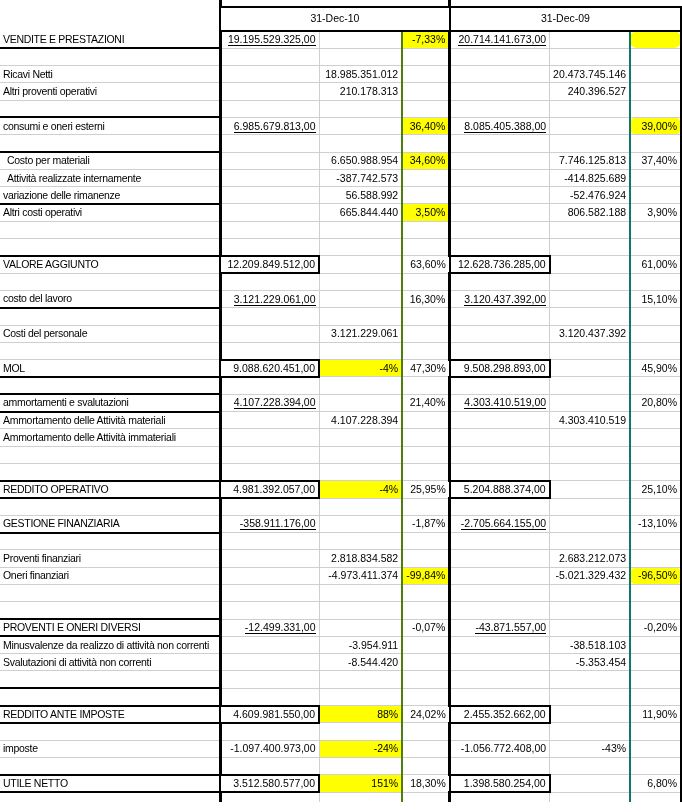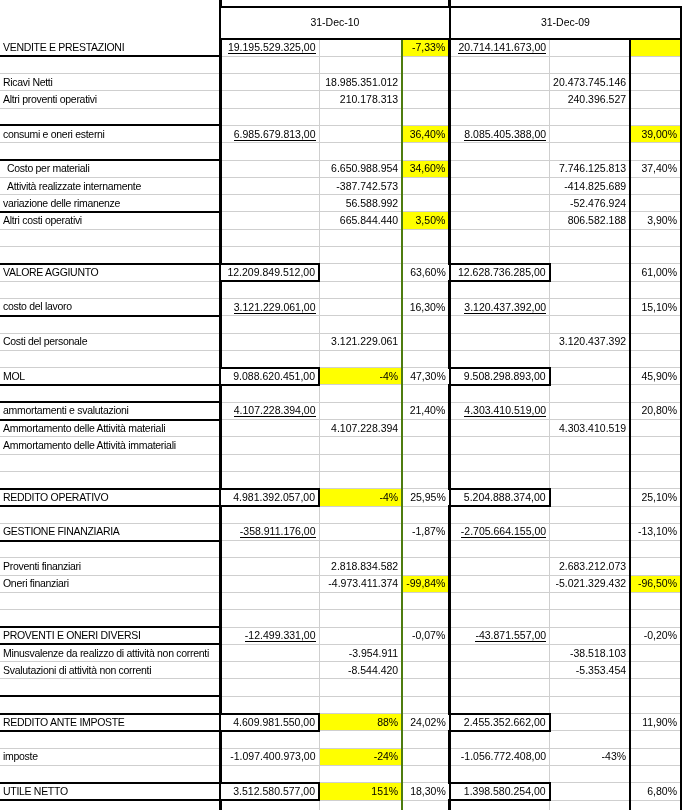"31-Dec-10" tr.hdr { height: 32px -> 24px }
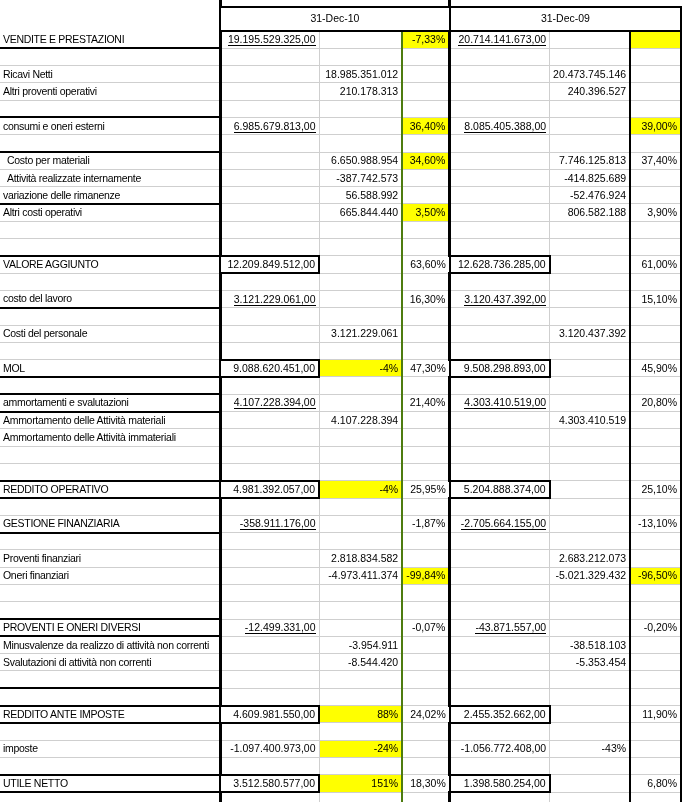"39,00%" .col-g { border-left: 2px solid #000000 -> 2px solid #0f766e; border-radius: none -> 7px }
